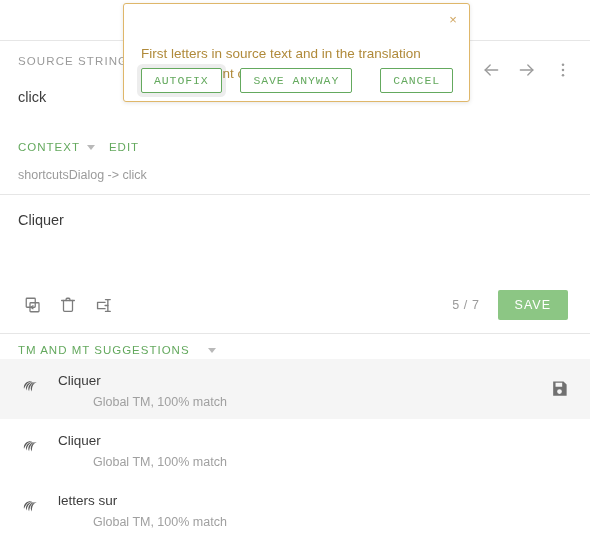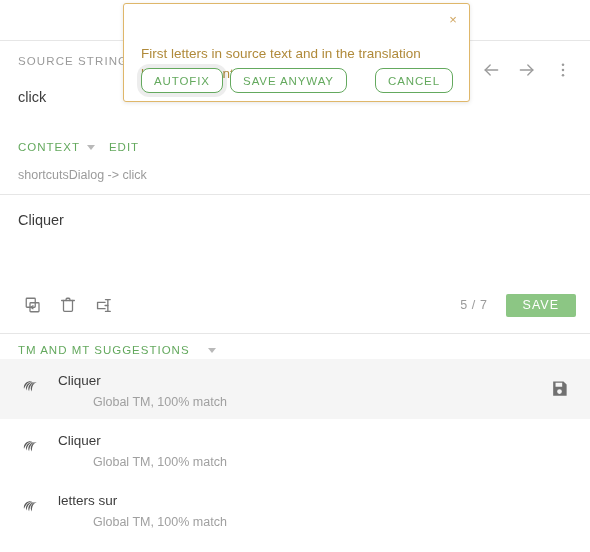"AUTOFIX" .warn-btn { border-radius: 8px -> 2px; font-family: Liberation Sans, sans-serif -> Liberation Mono, monospace }
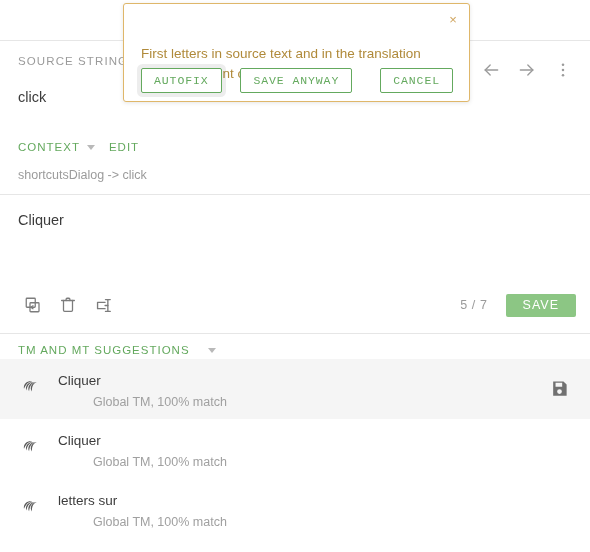"5 / 7" .tools-row { right: 0 -> 8px }
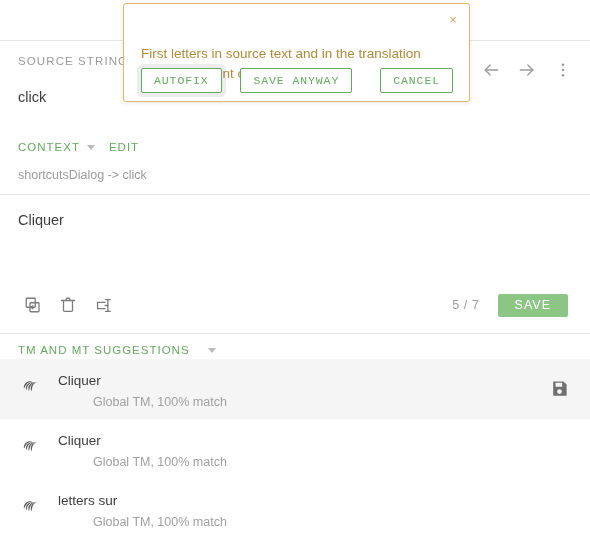"SAVE" .save-btn { height: 23px -> 30px }
